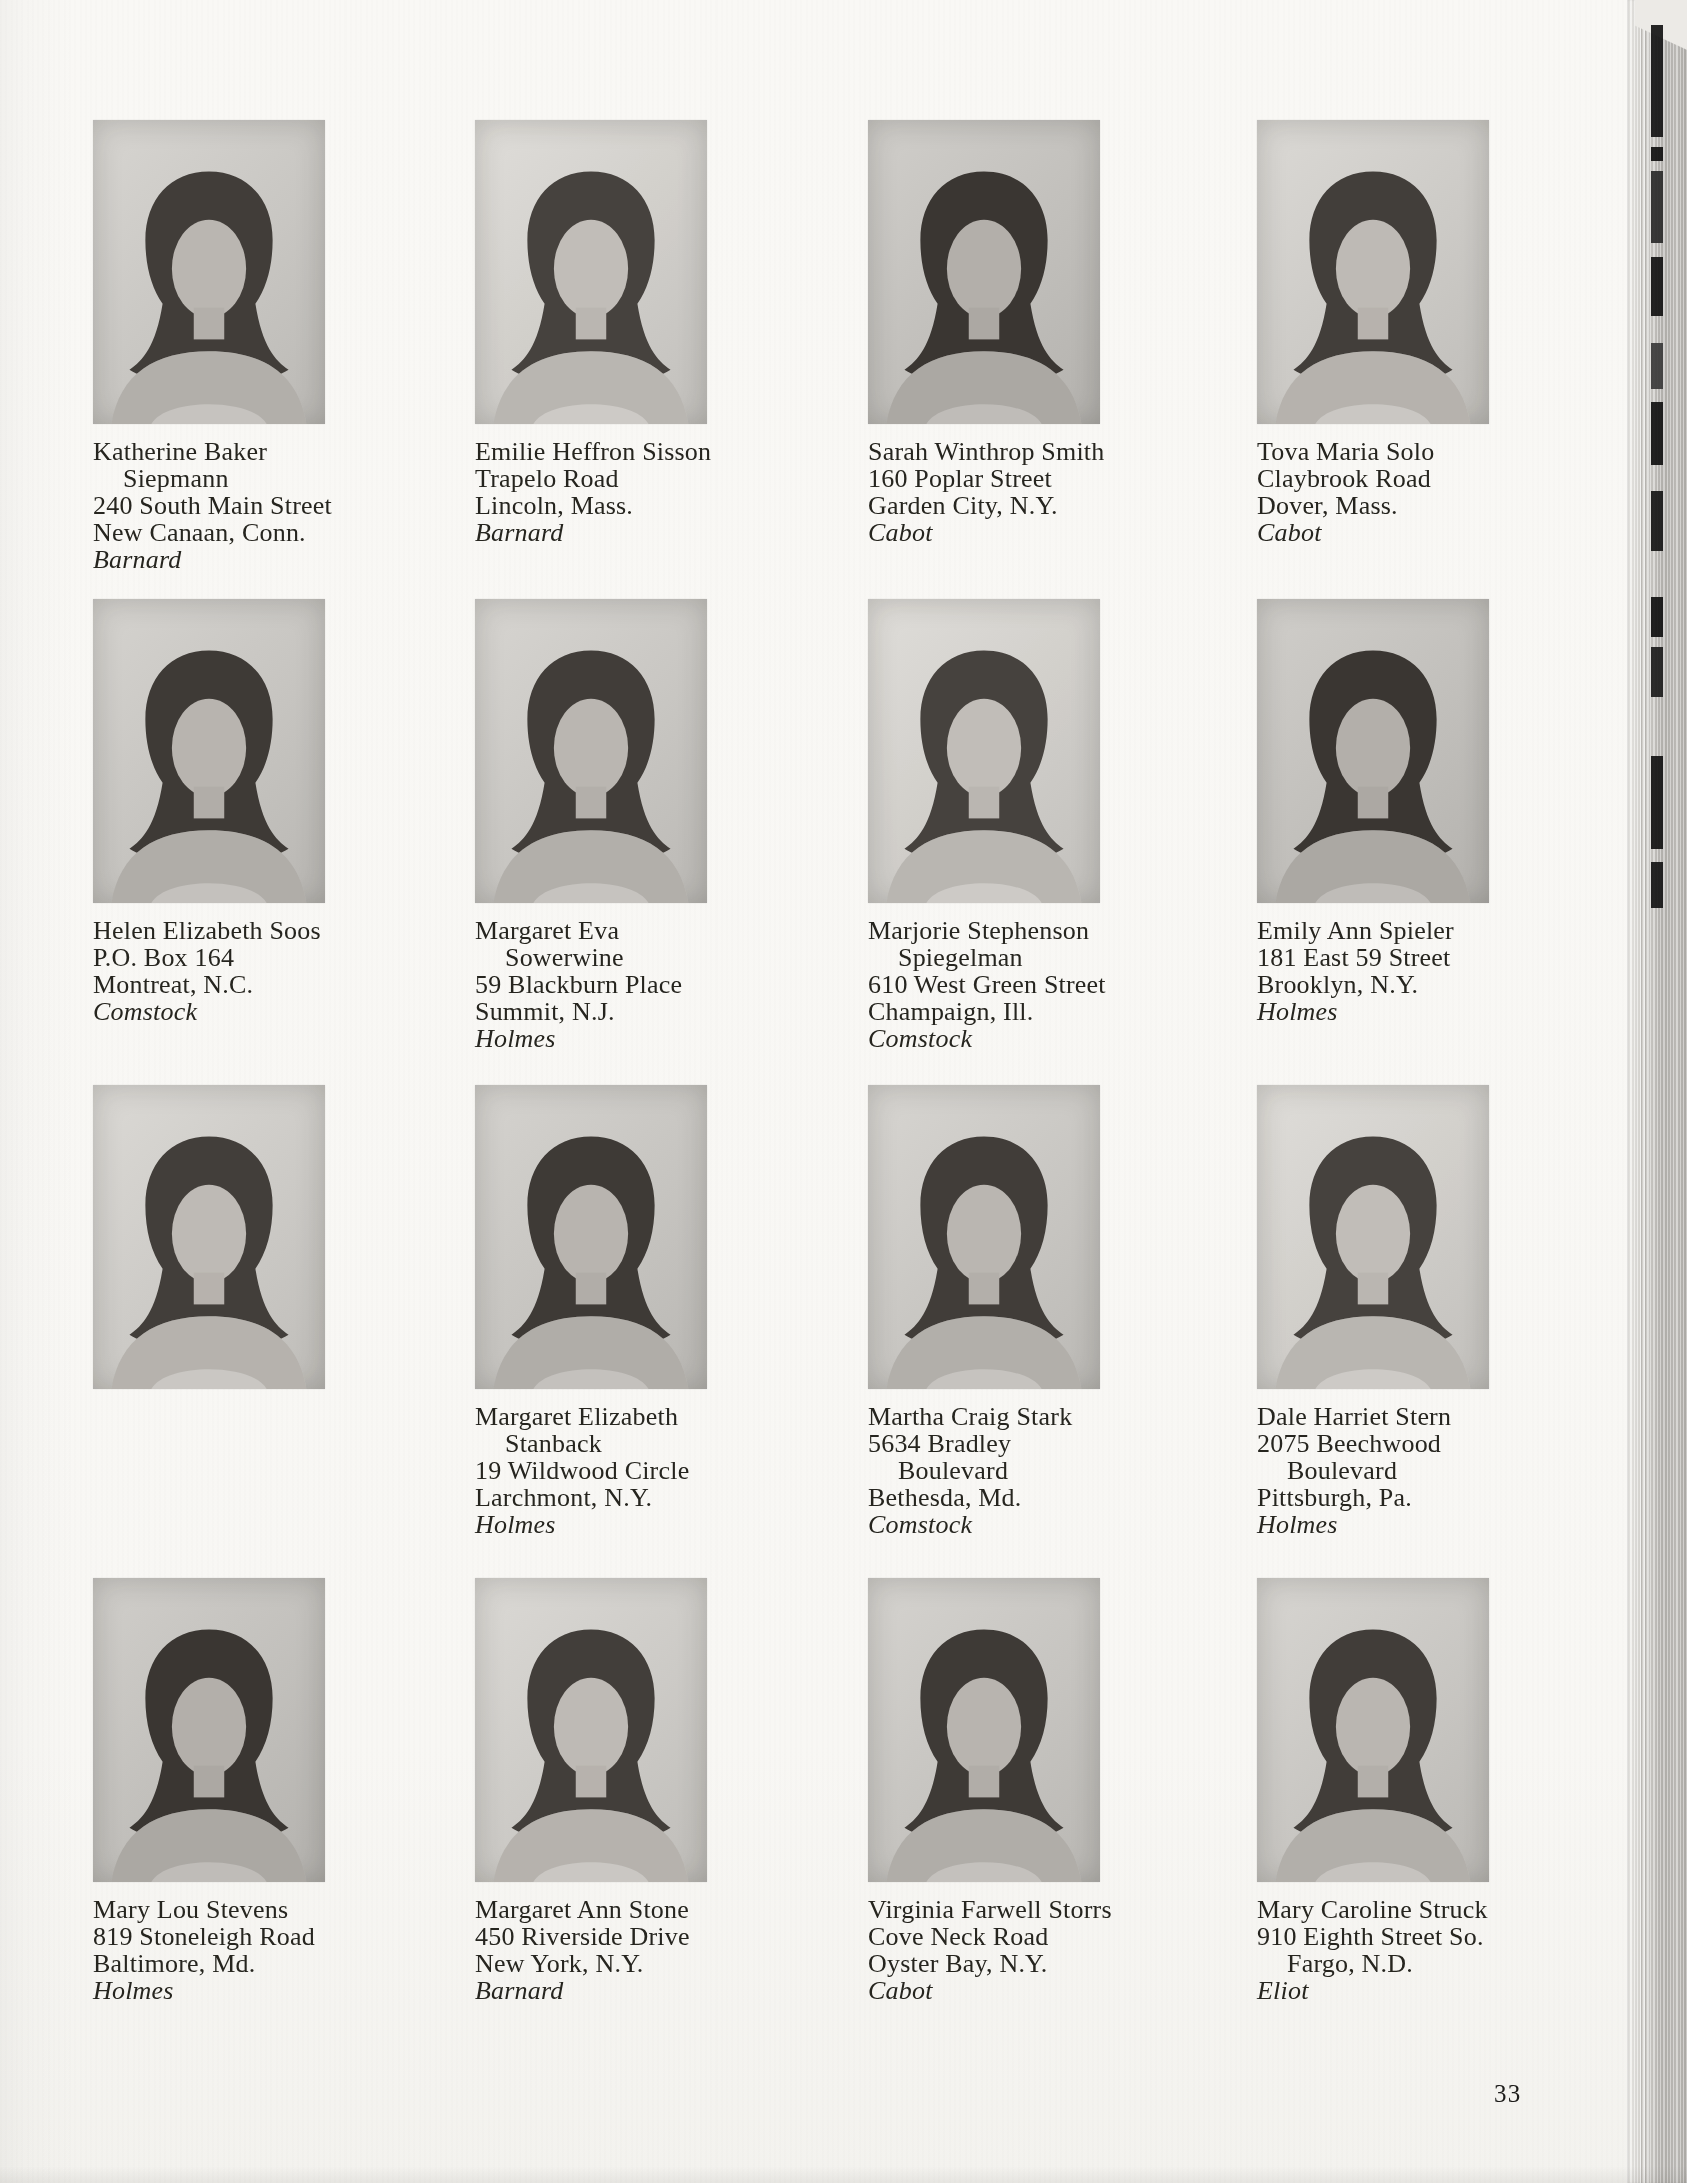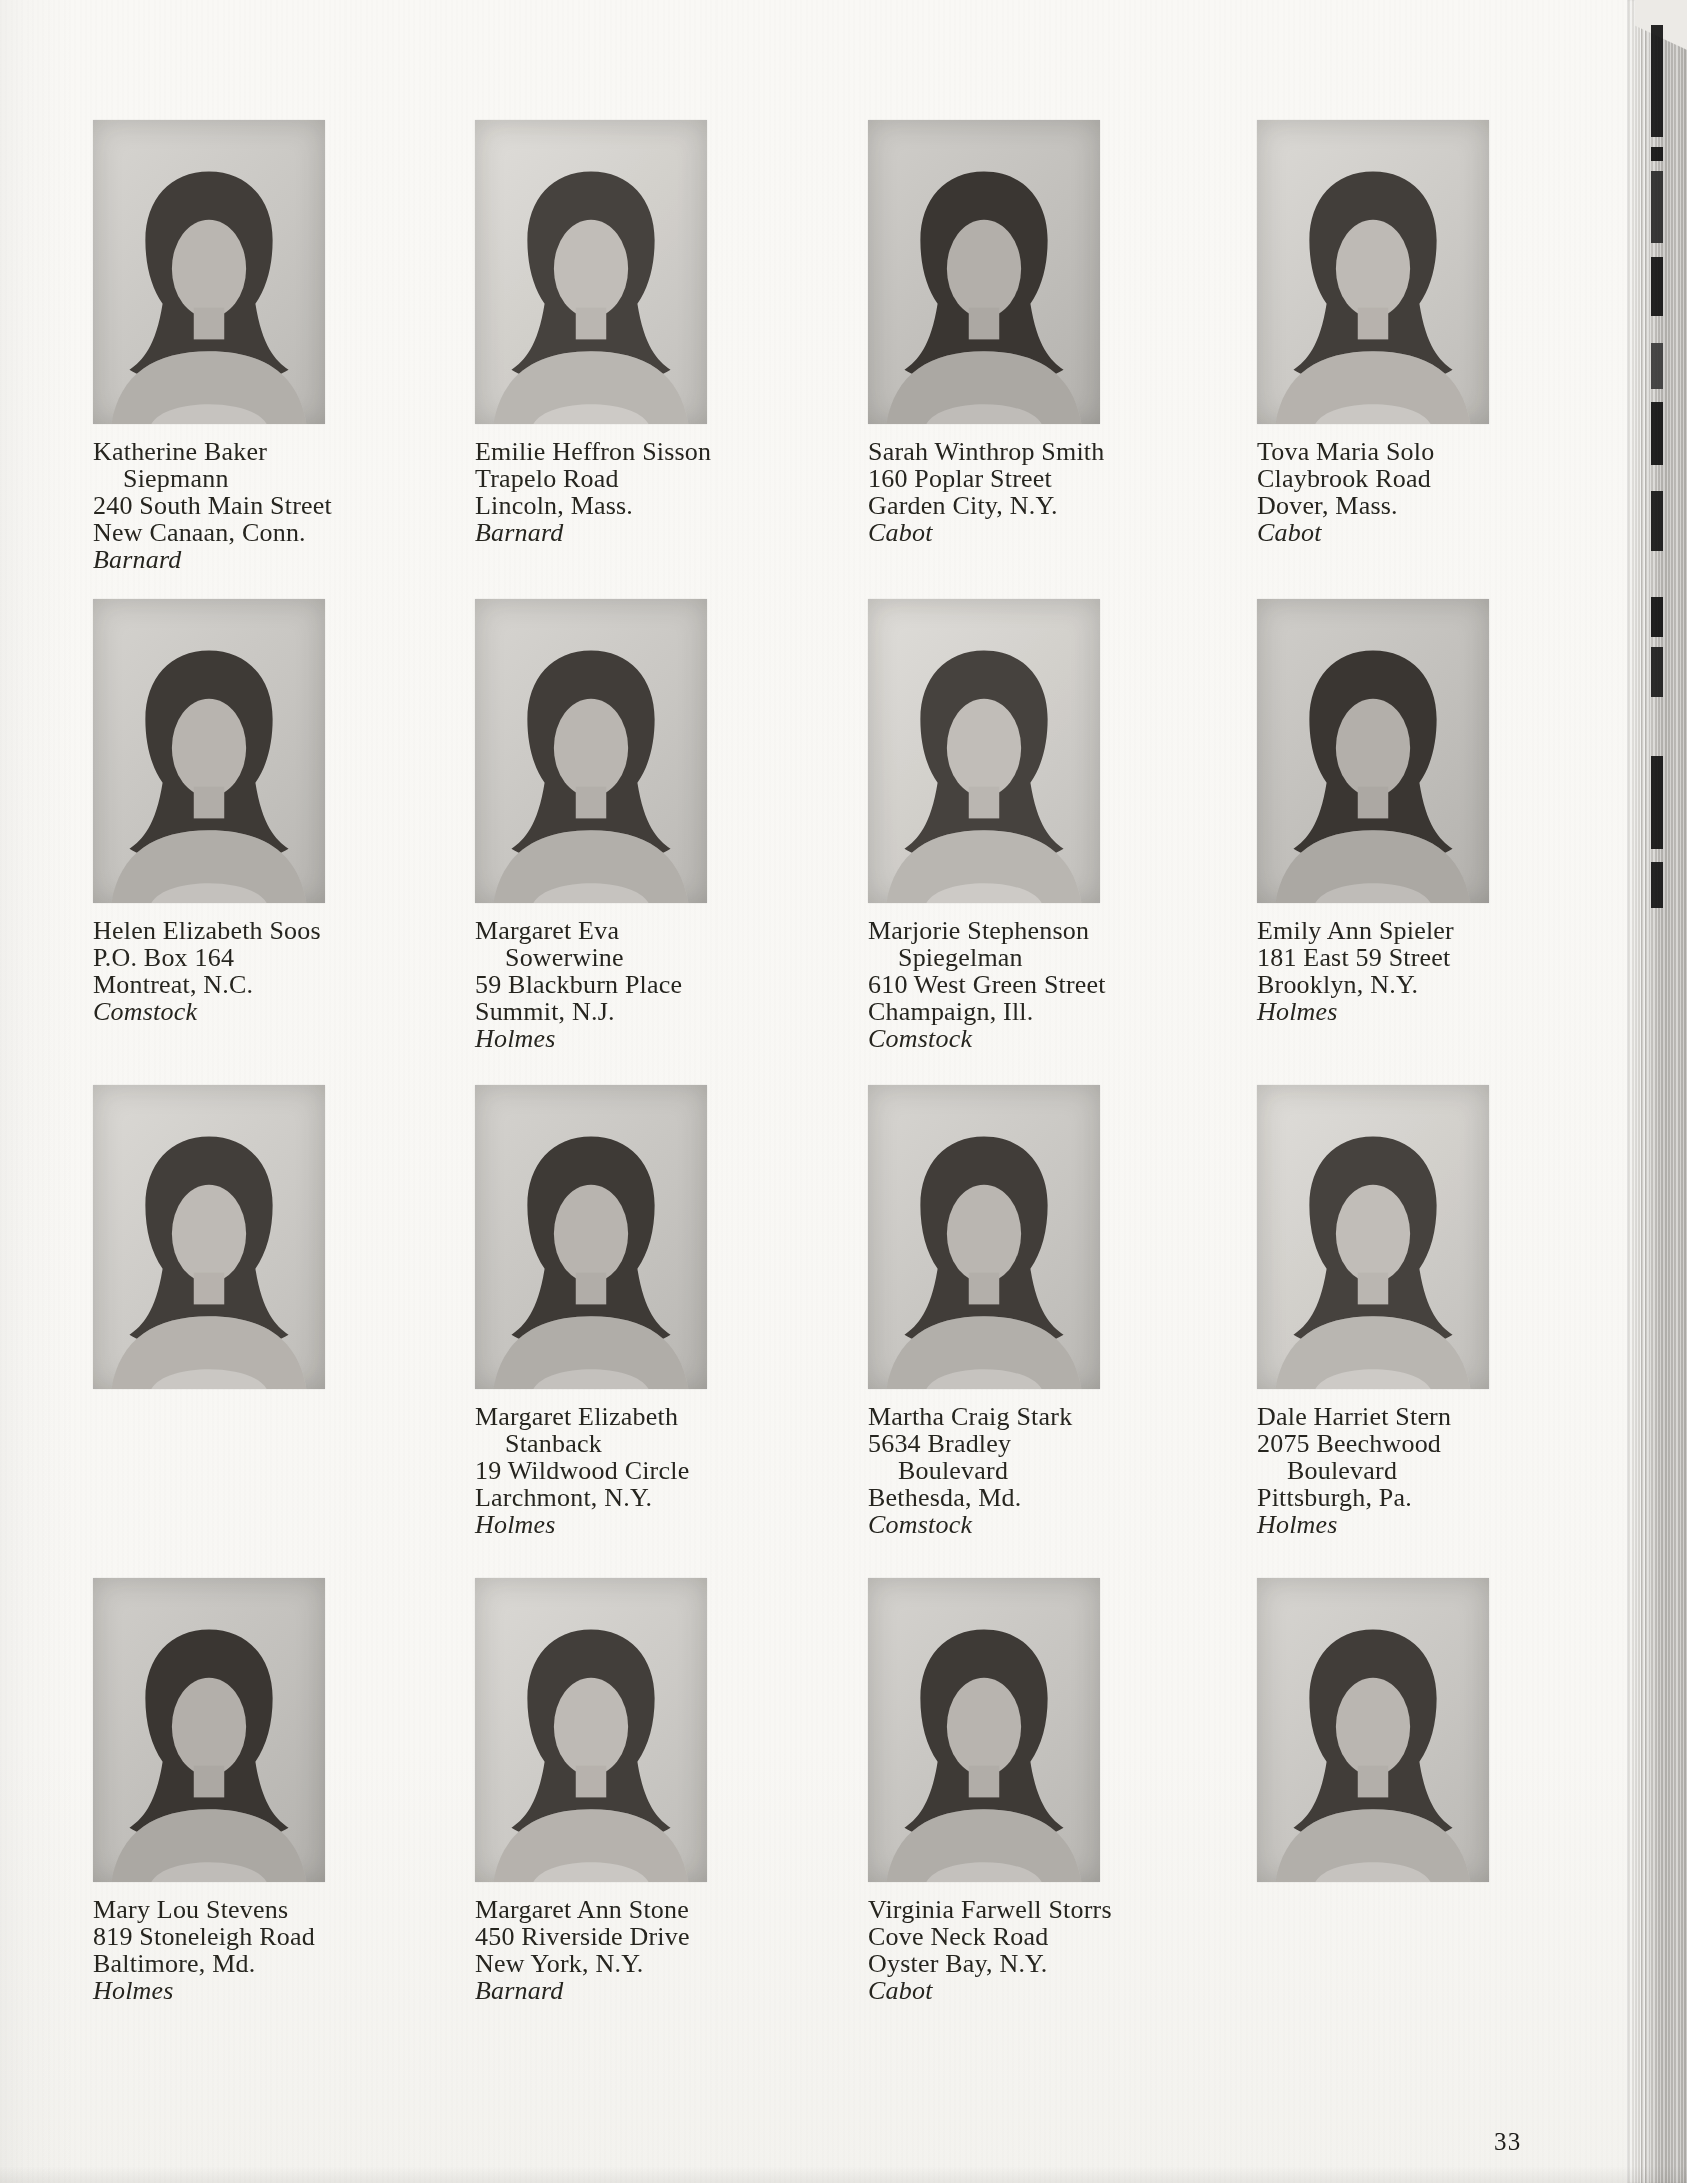"Mary Caroline Struck" figcaption.caption { html: none -> <figcaption> <div>Mary Caroline Struck</div> <div>910 Eighth Street So.</div> <div>Fargo, N.D.</div> <div>Eliot</div> </figcaption> }
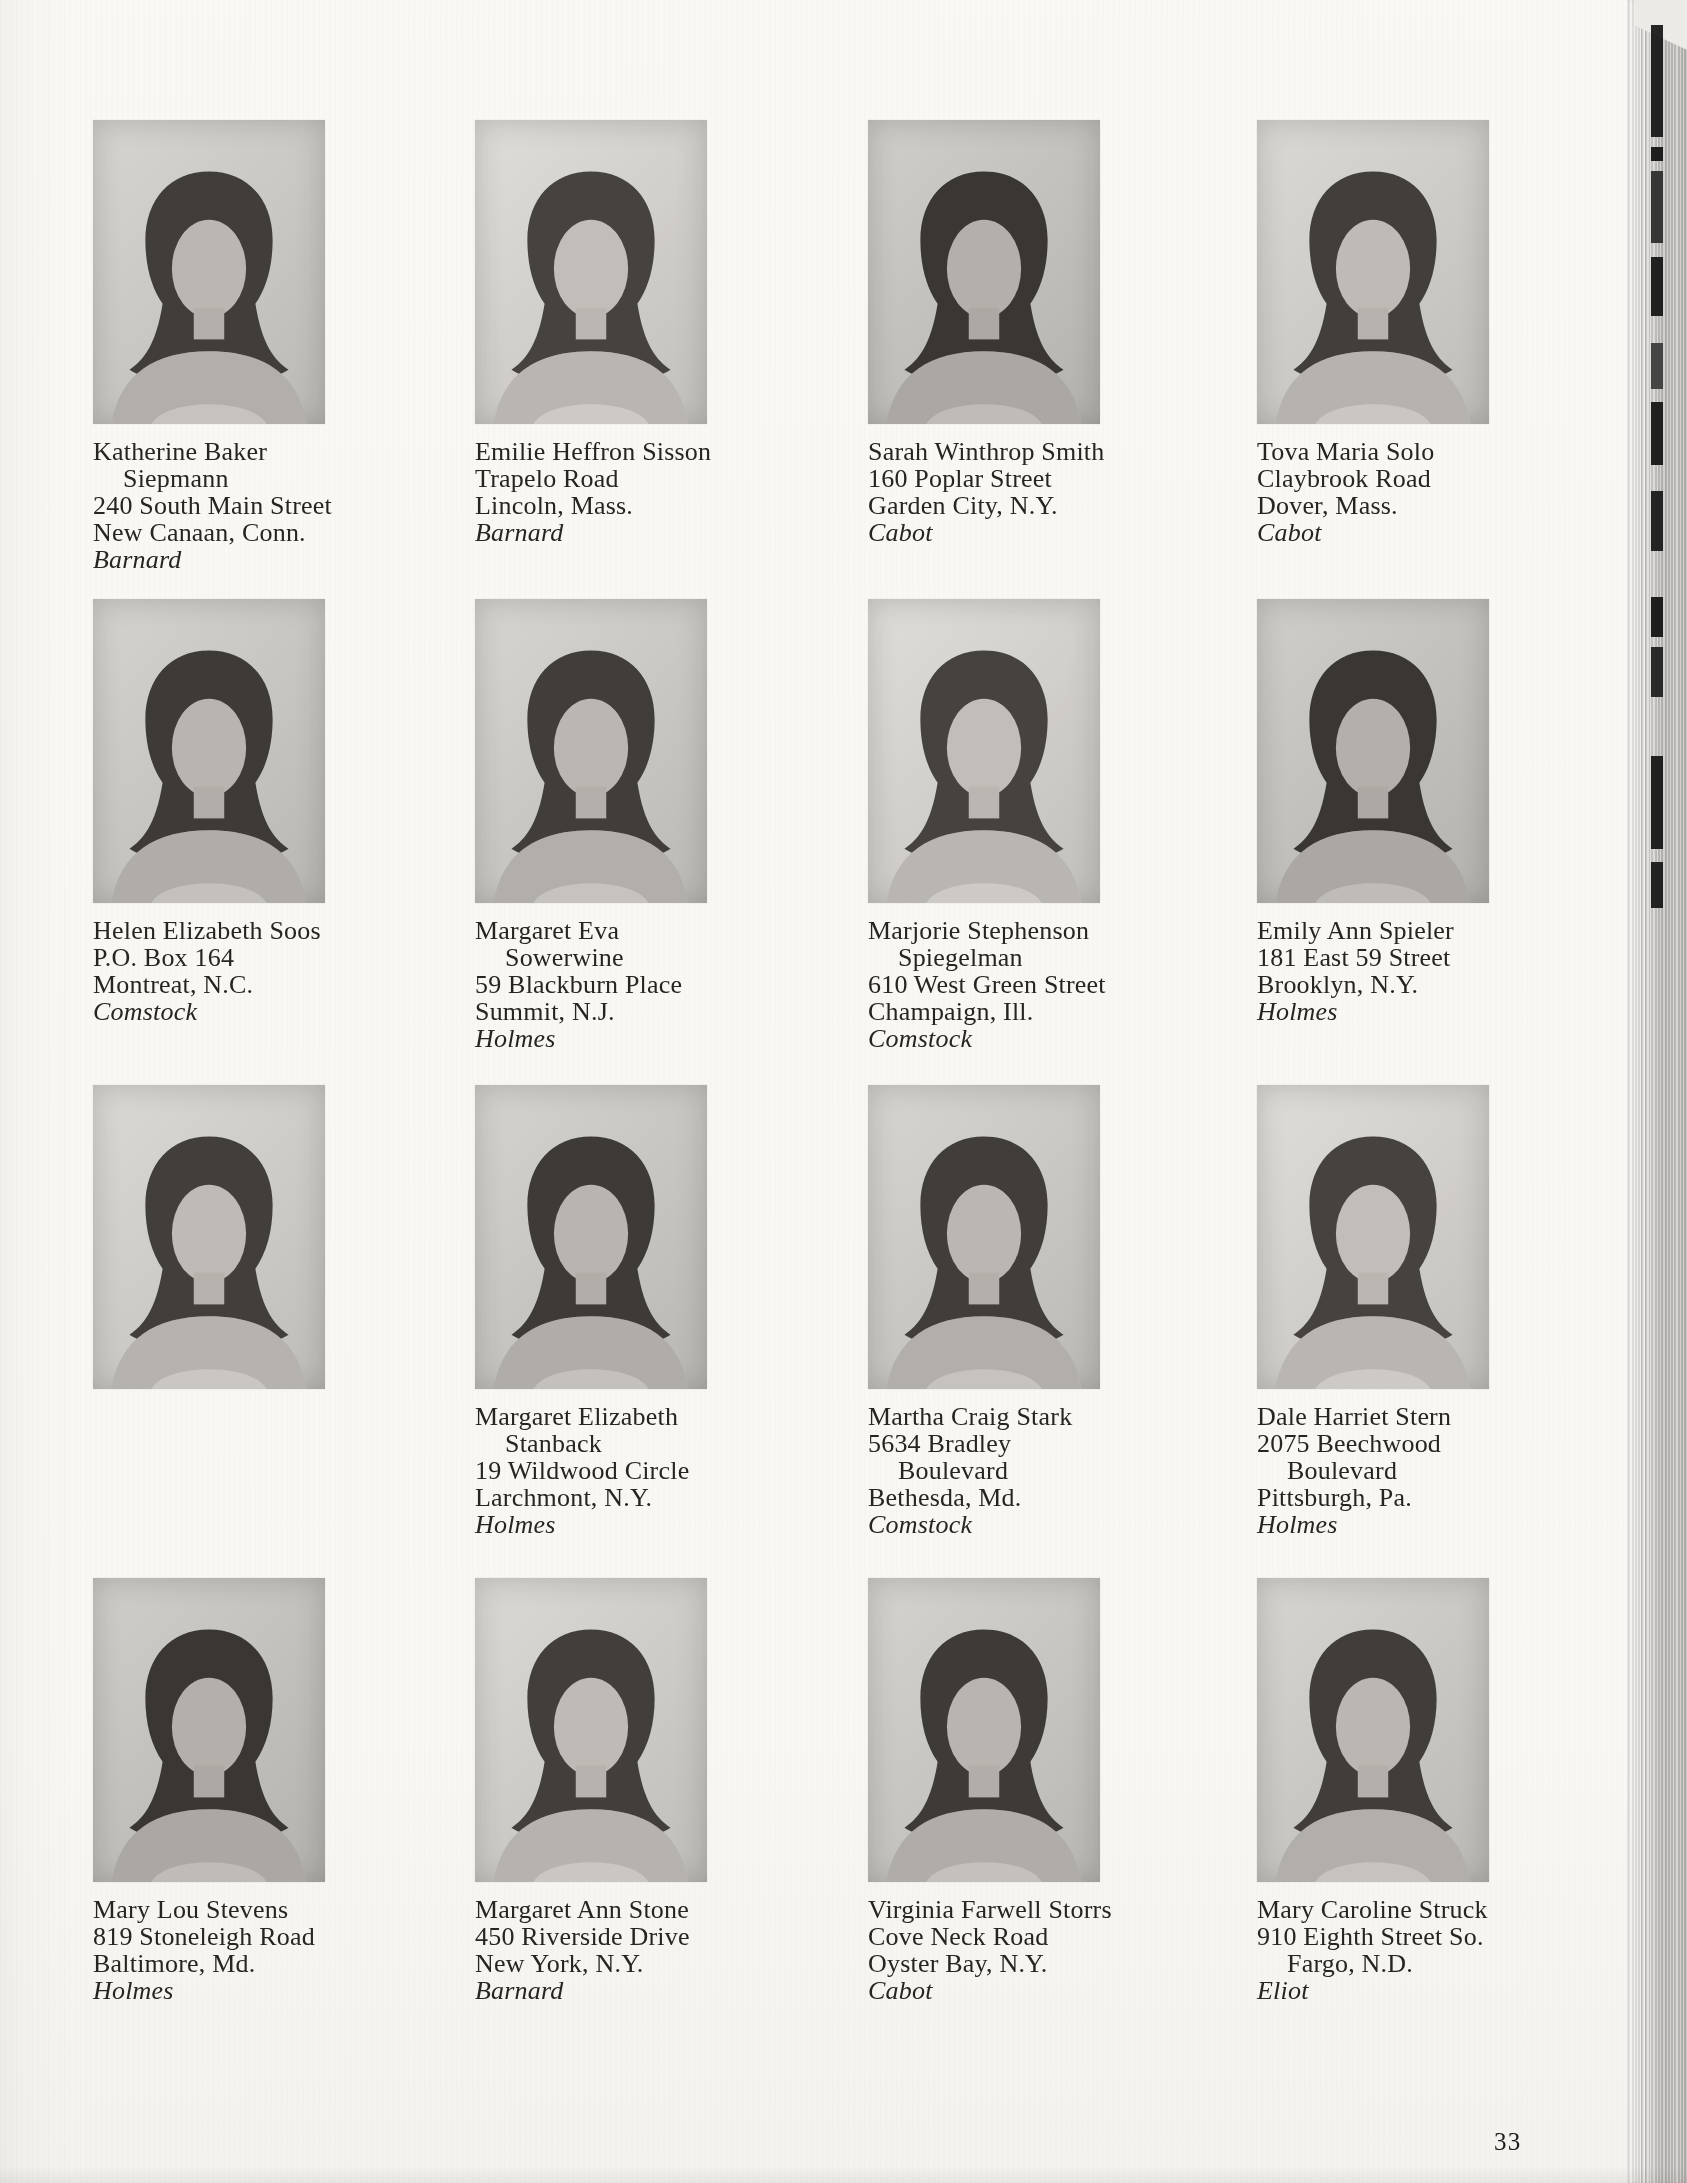"33" .page-number { margin-top: 48px -> none }
